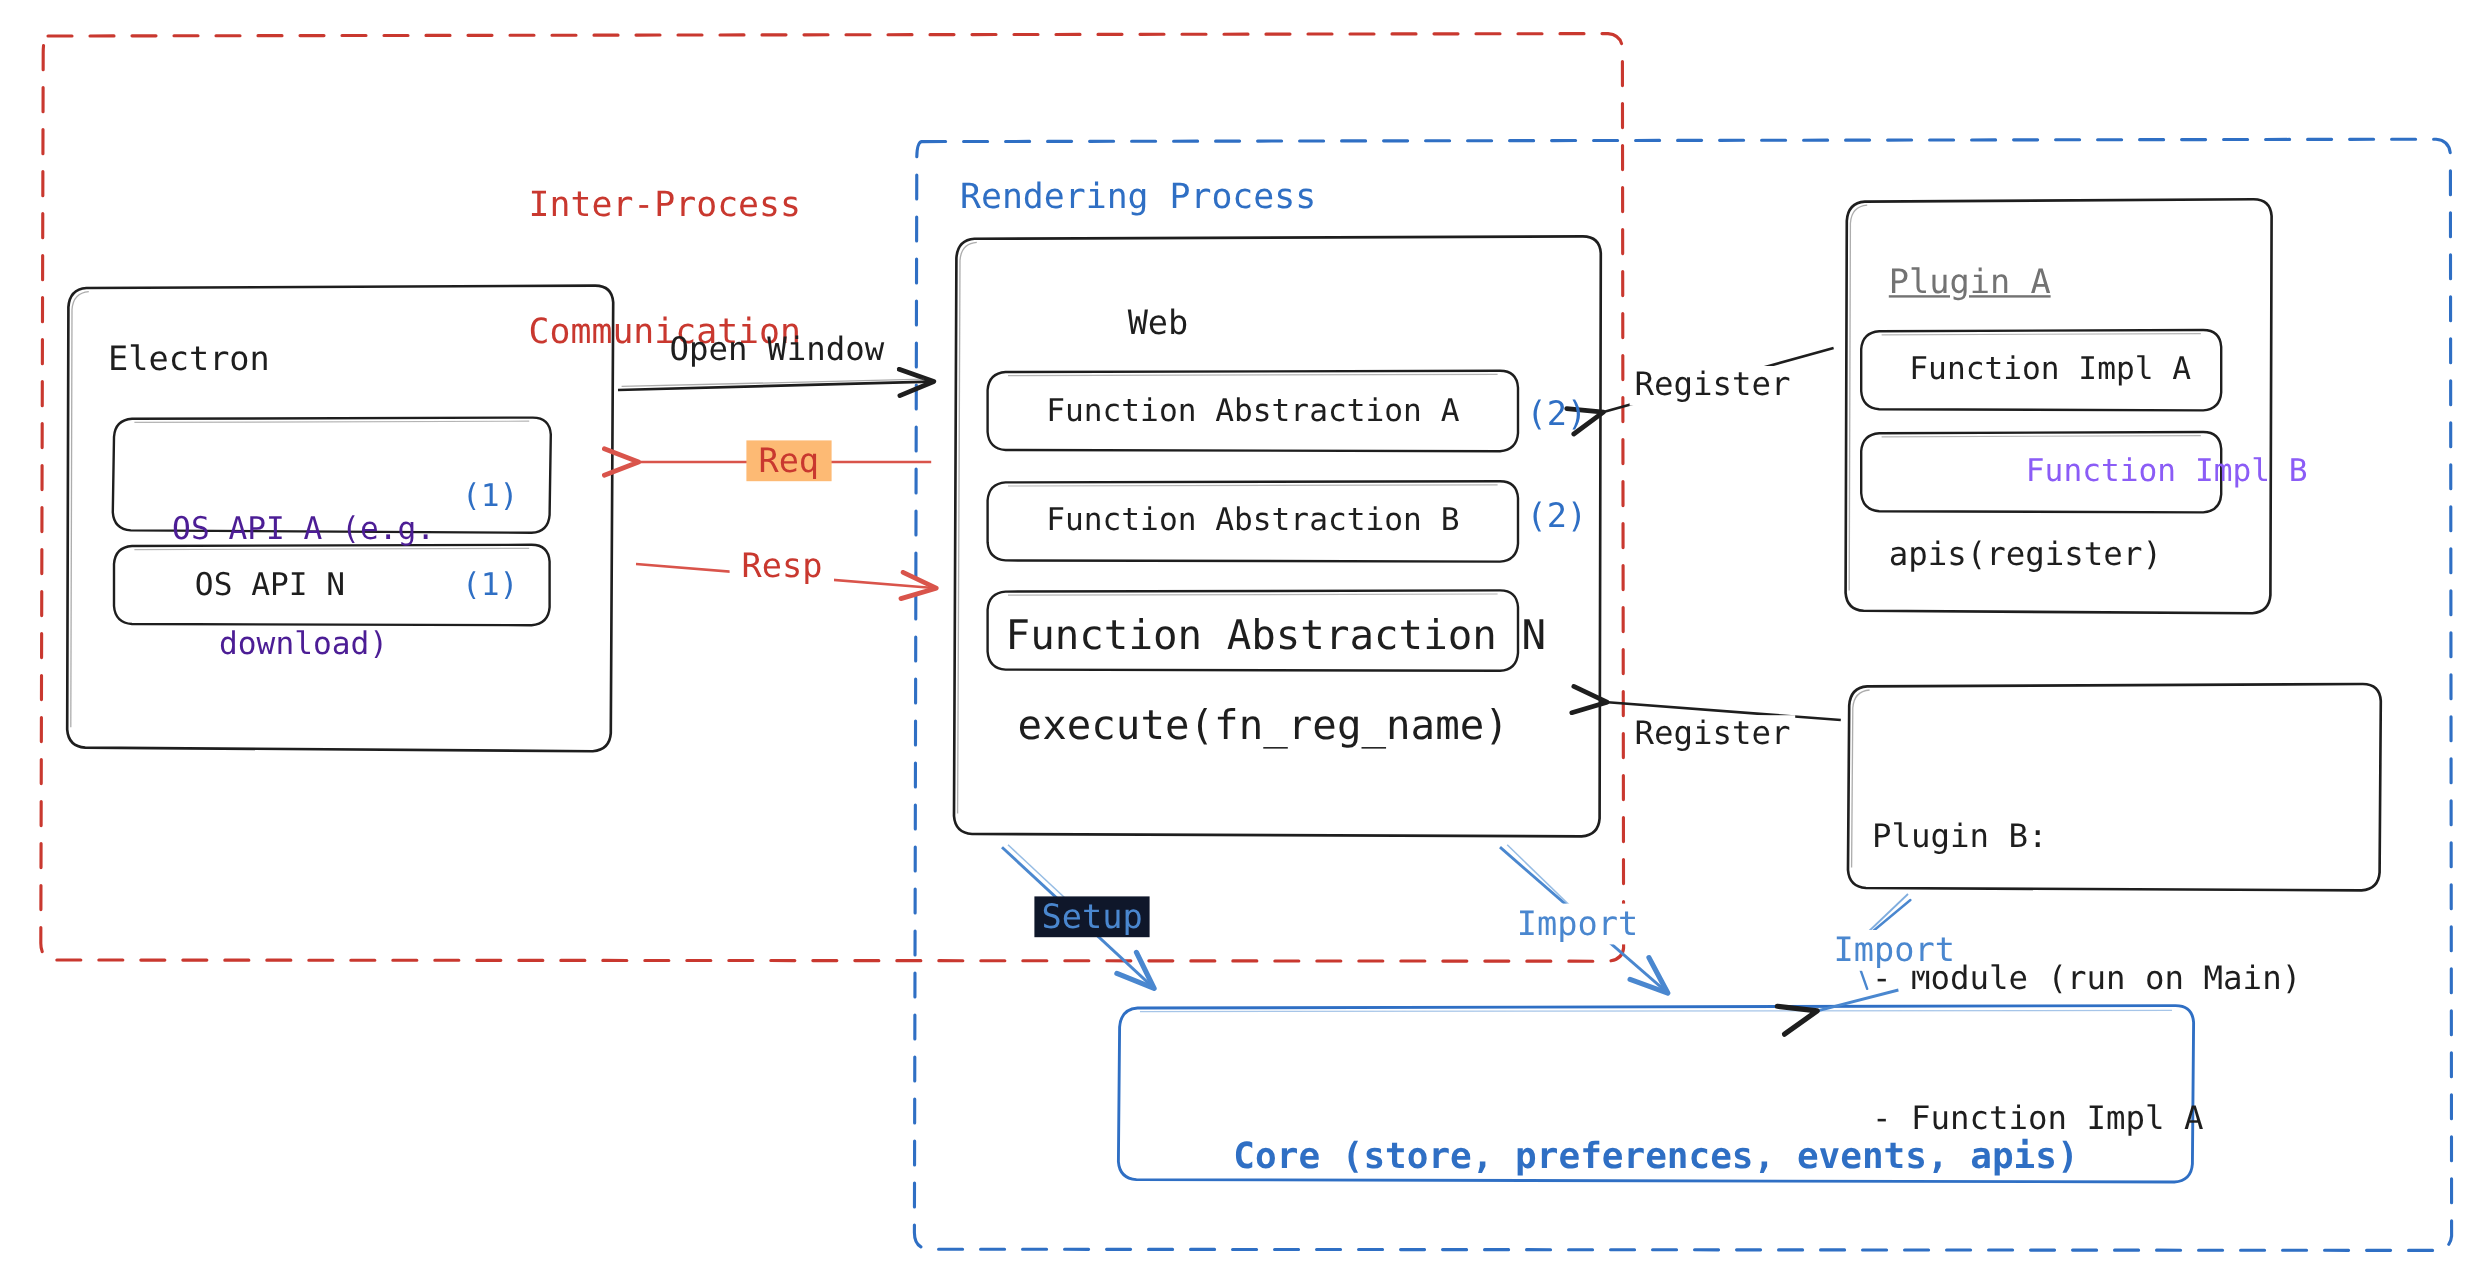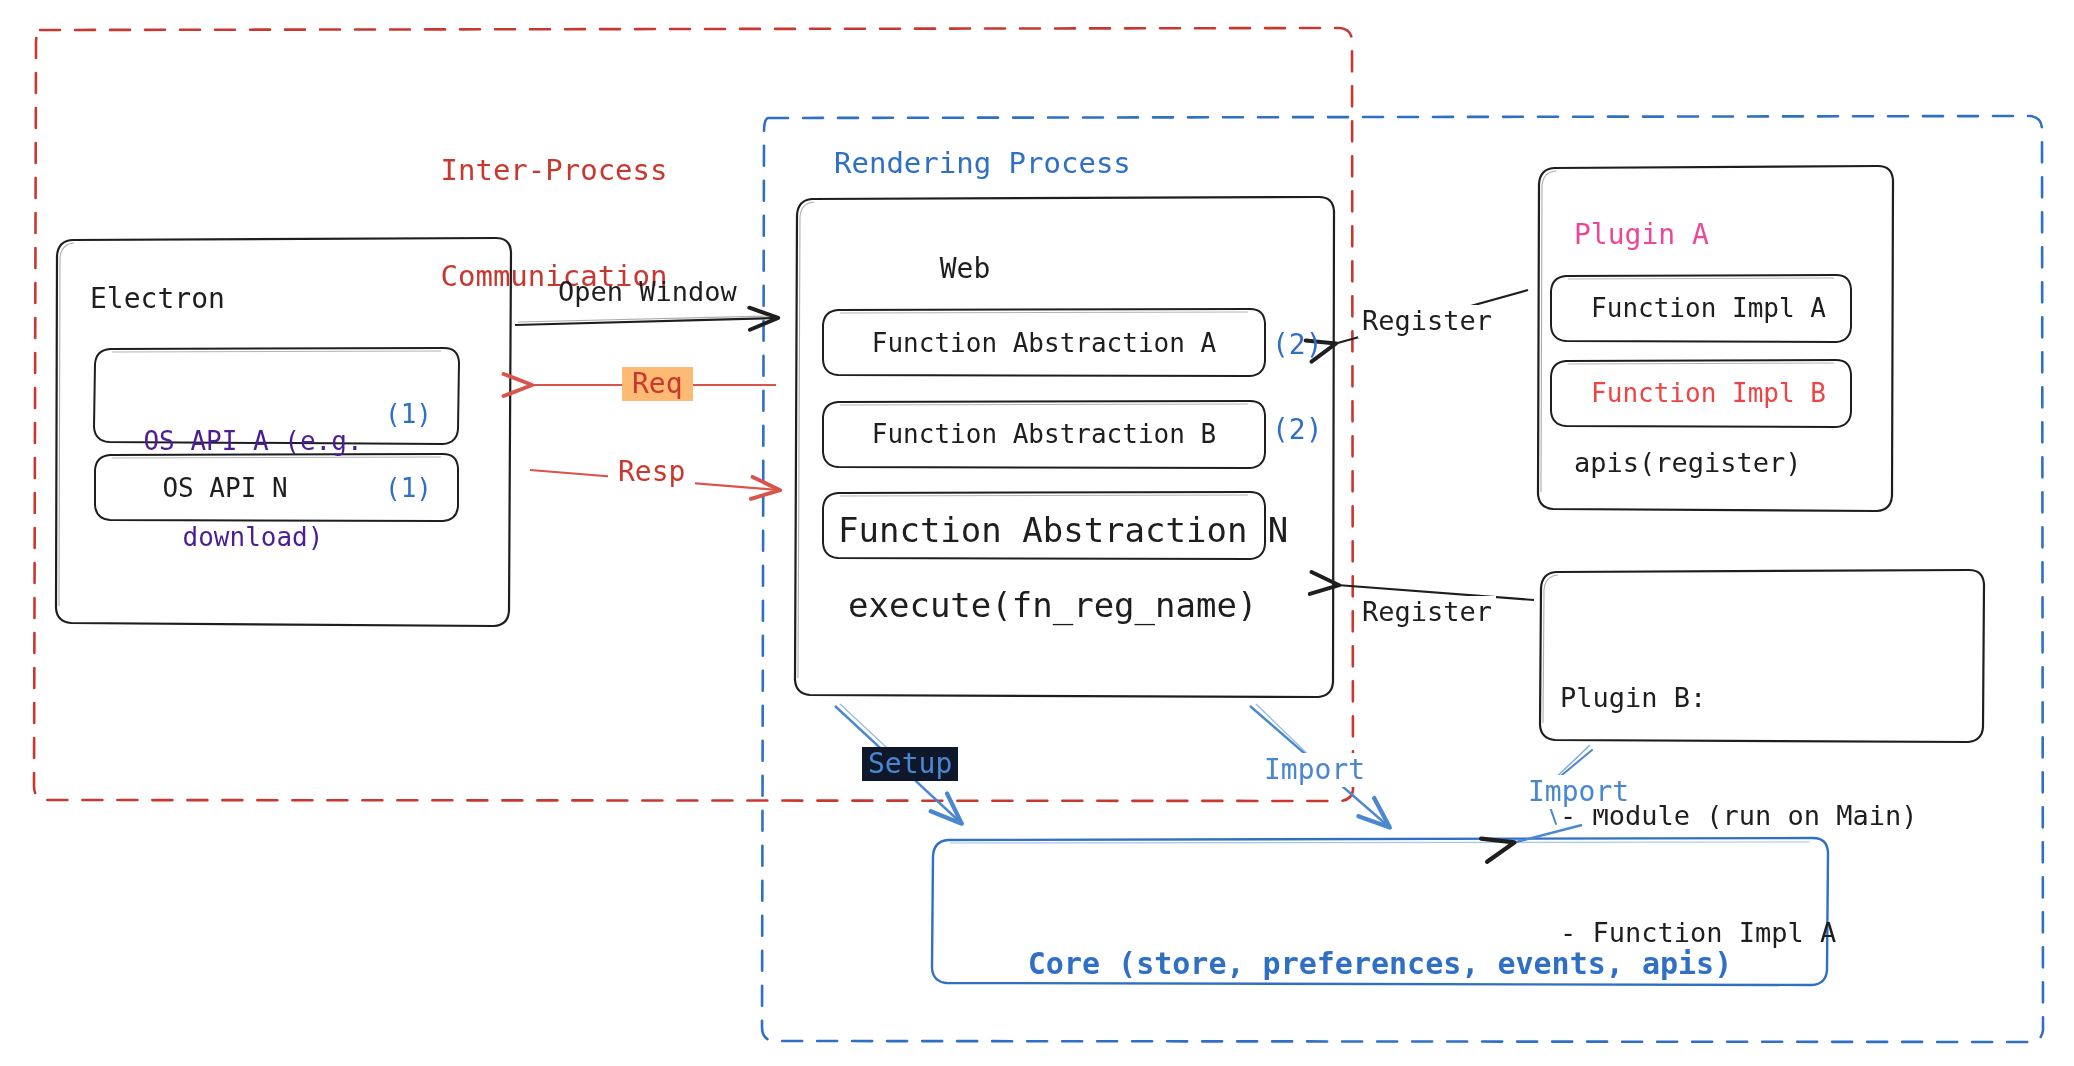"Rendering Process" div.lbl { margin-left: 34px -> none }
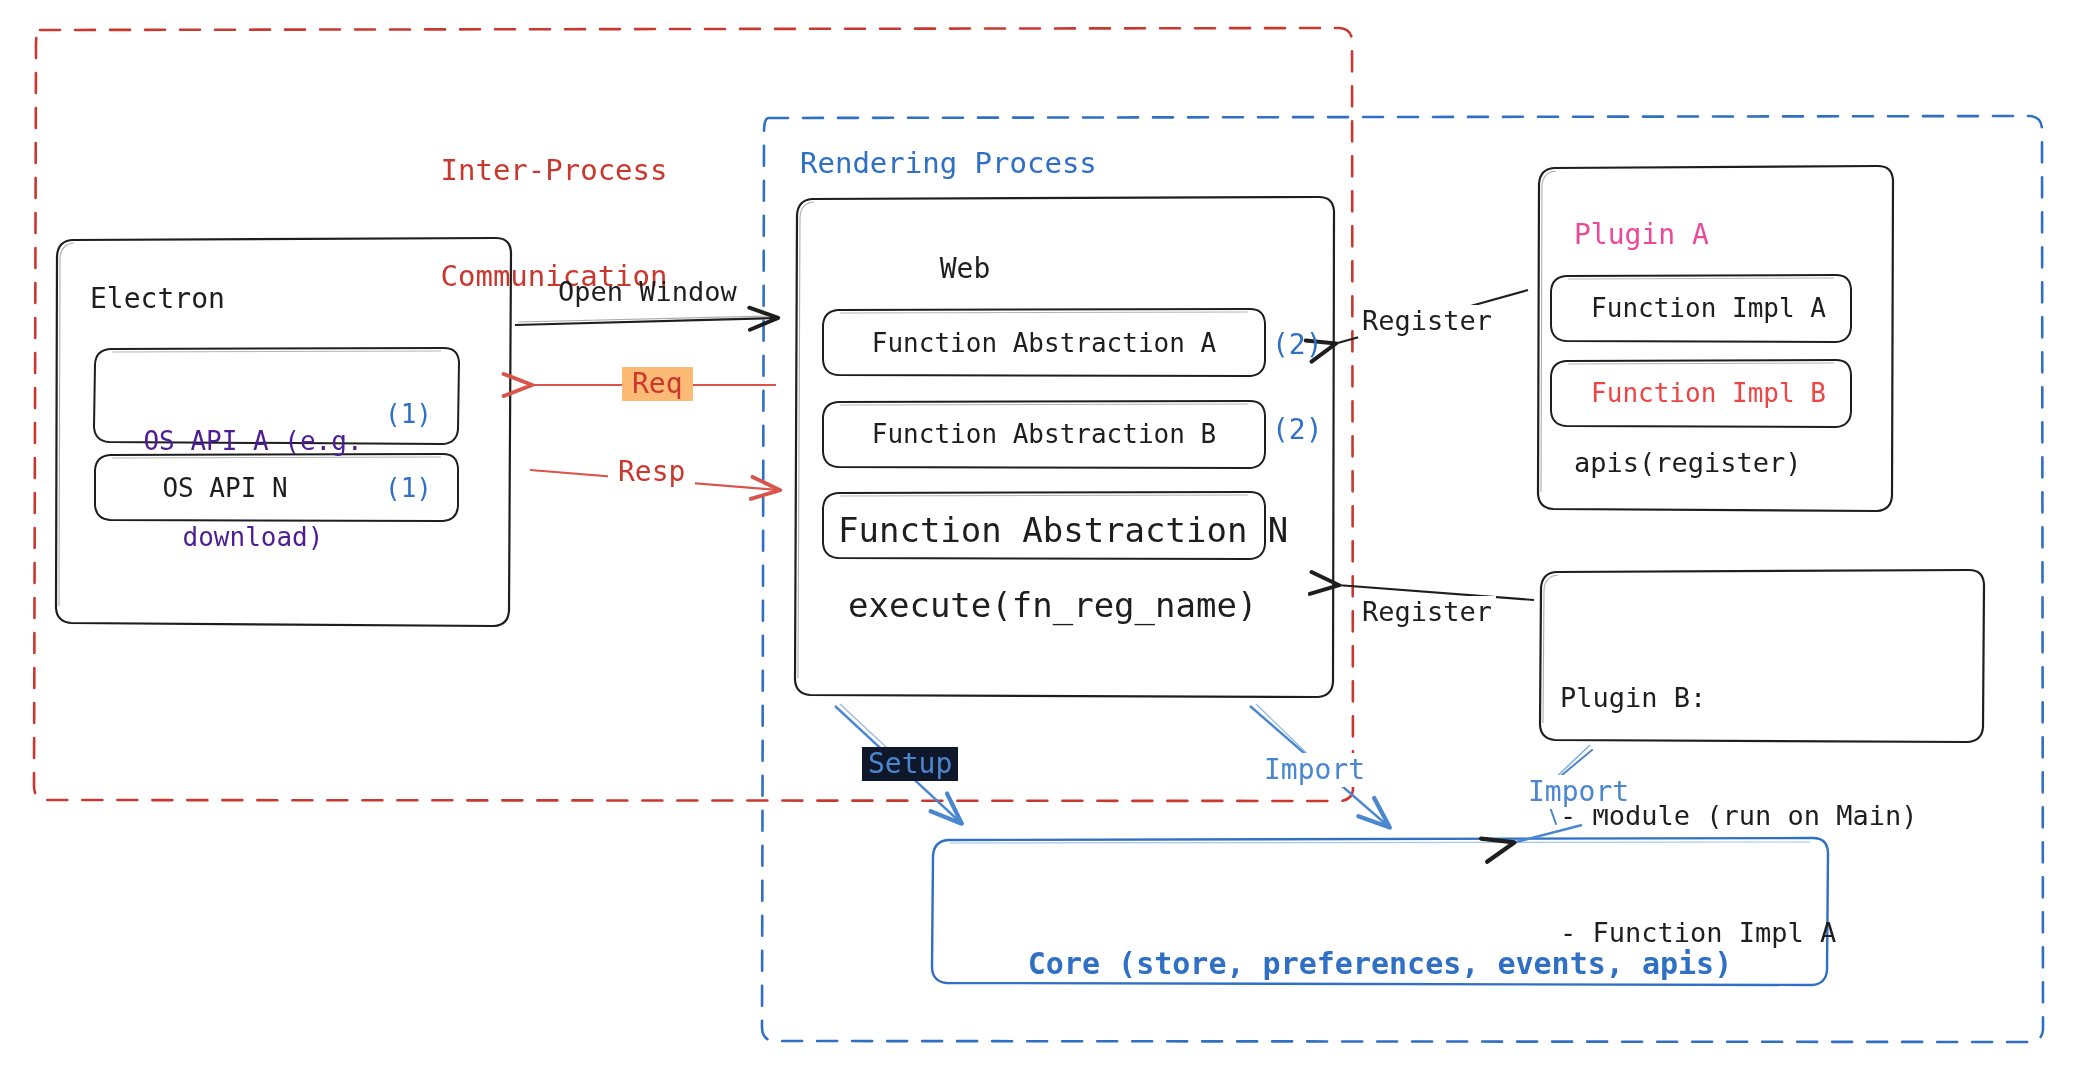"Plugin A" div.lbl { color: #ec4899 -> #737373; text-decoration: none -> underline }
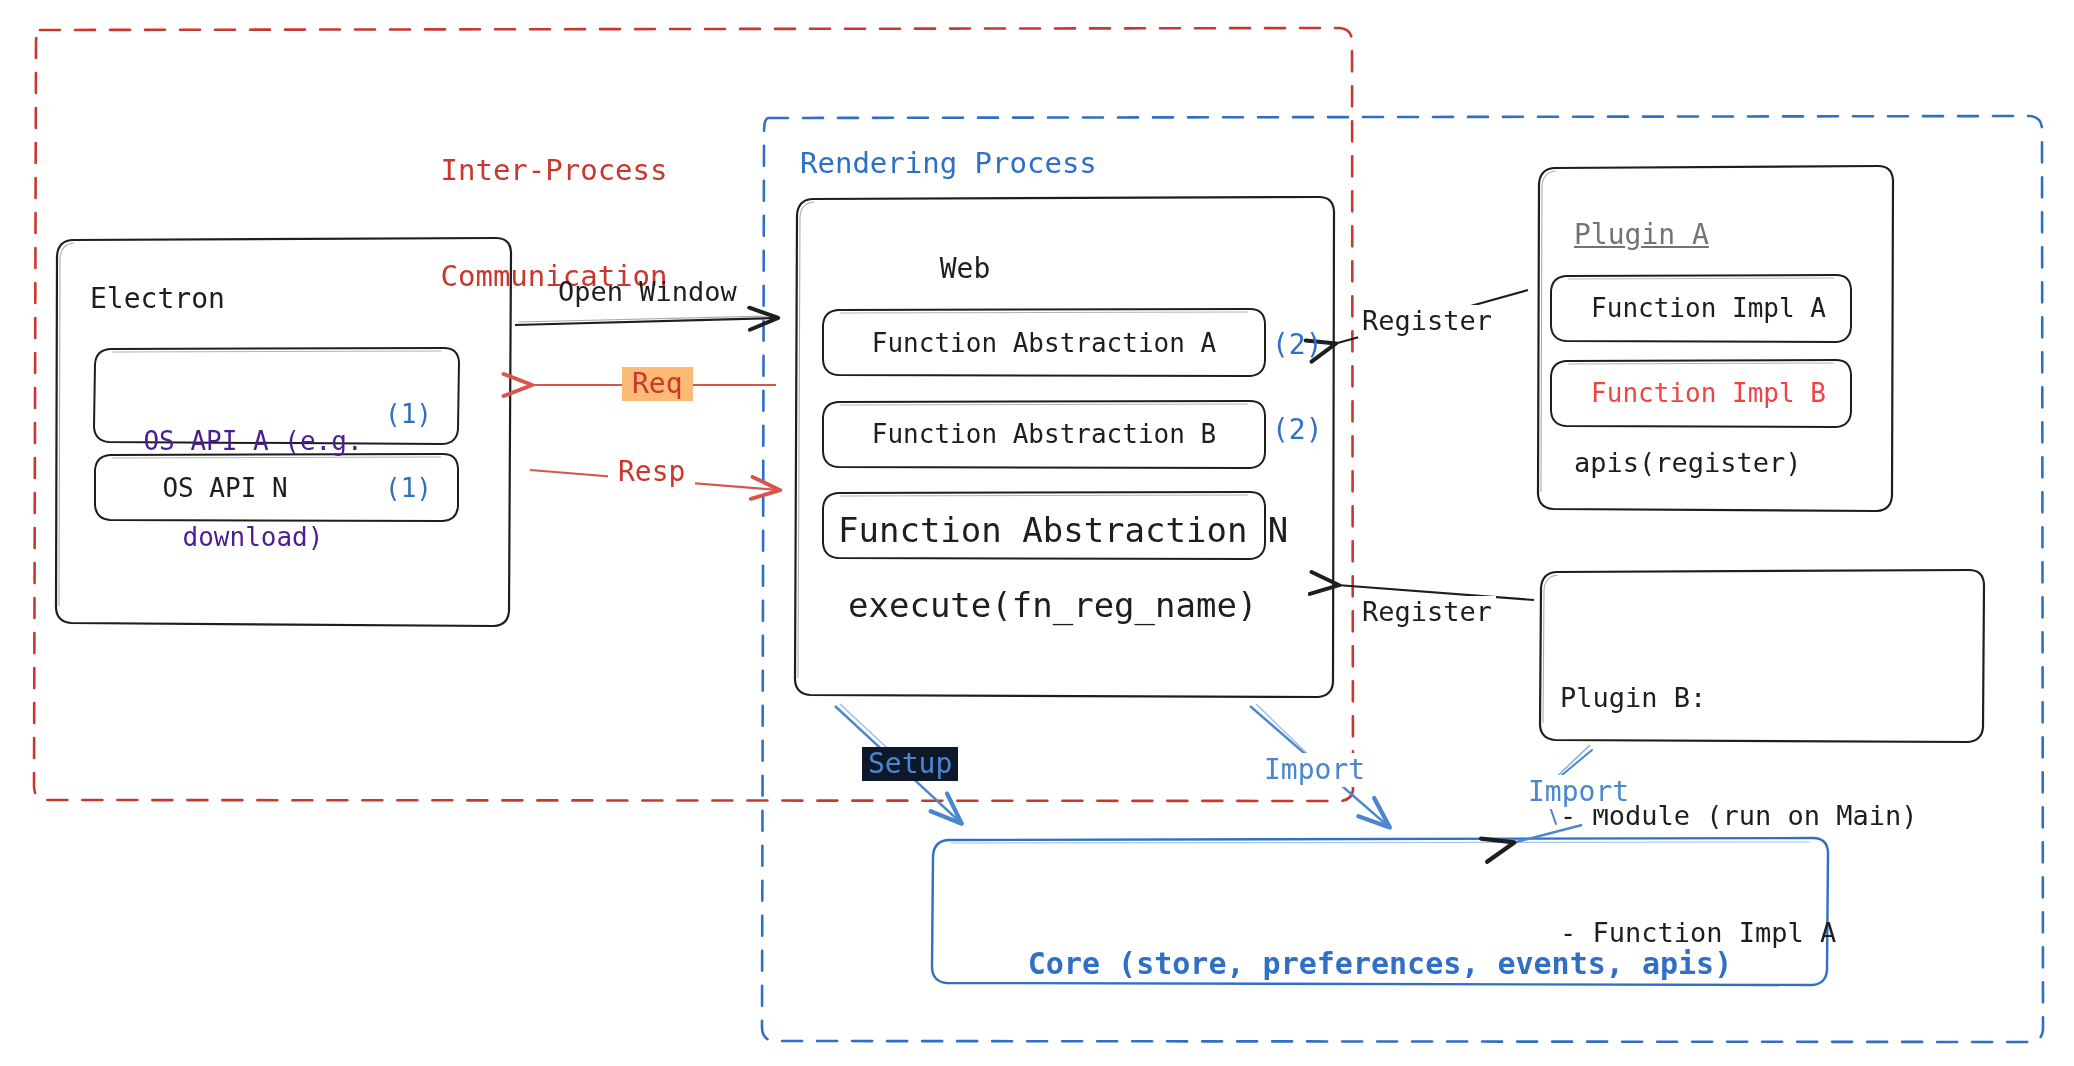"Function Impl B" div.lbl { color: #ef4444 -> #8b5cf6; left: 1566px -> 1638px; text-align: none -> right }
